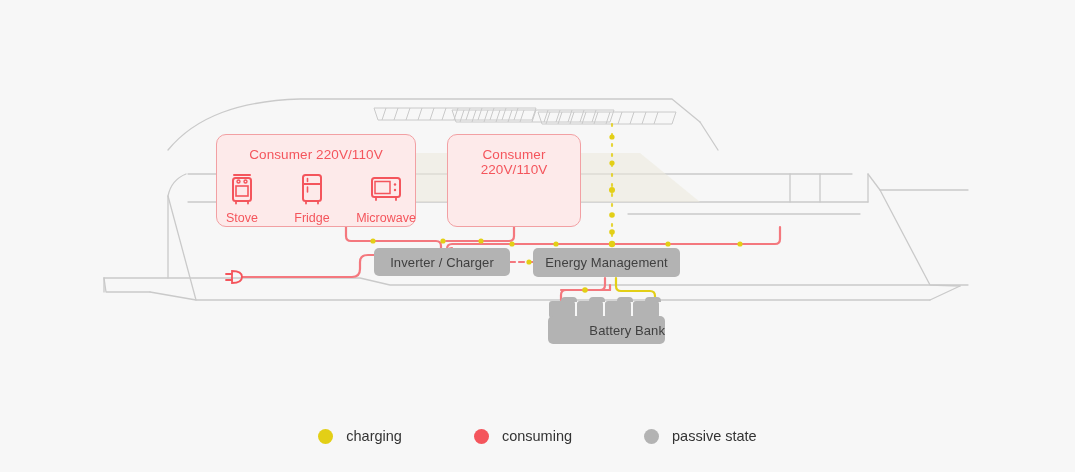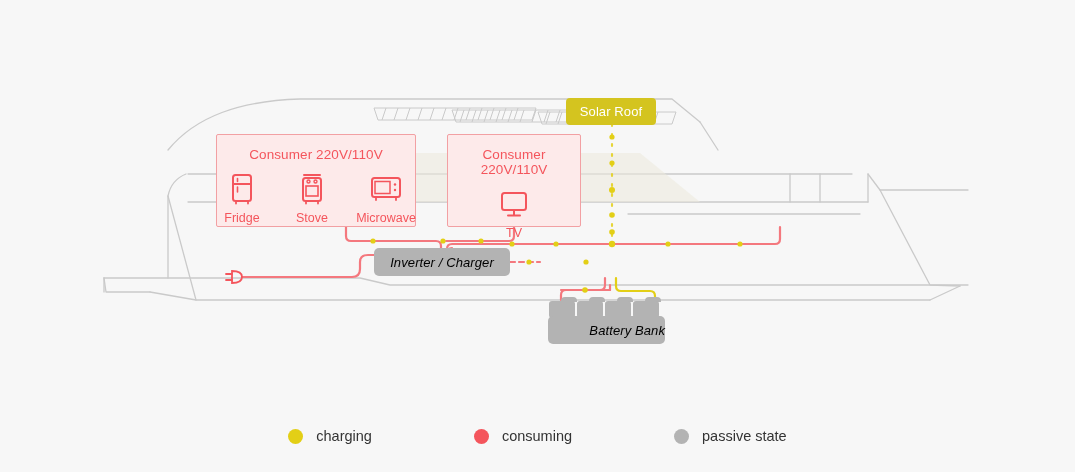"Solar Roof" div.solar { html: <div> <span>Solar Roof</span> </div> -> none }
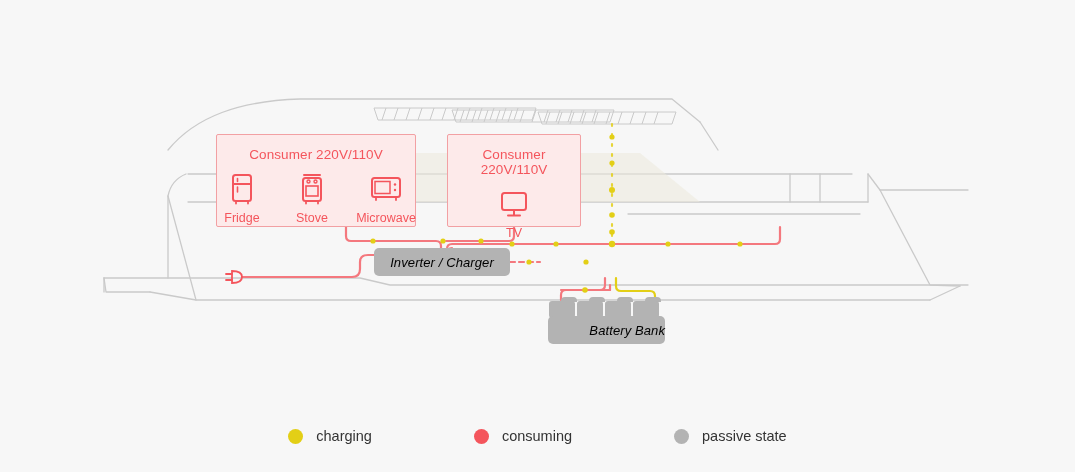"Consumer 220V/110V" .consumer { border-radius: 2px -> 10px }
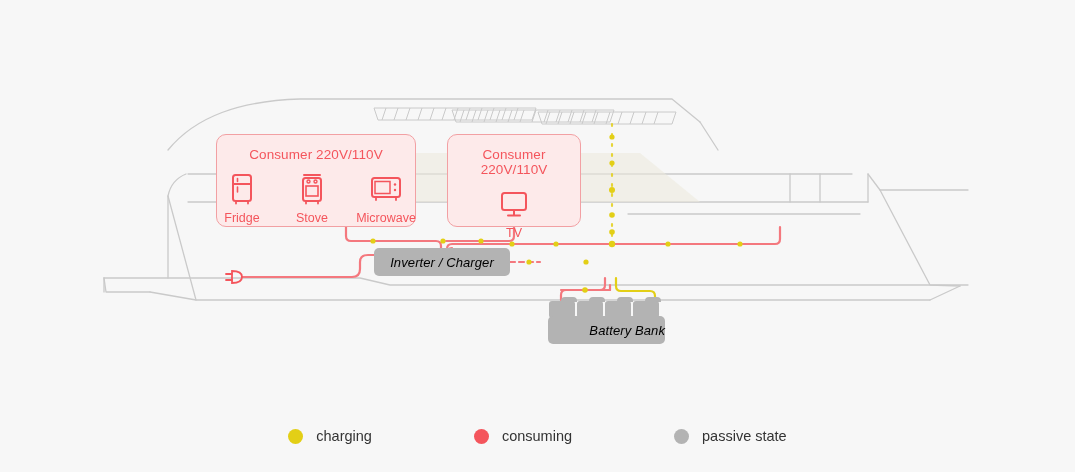"Fridge" div.appliance { order: before "Stove" -> after "Stove" }
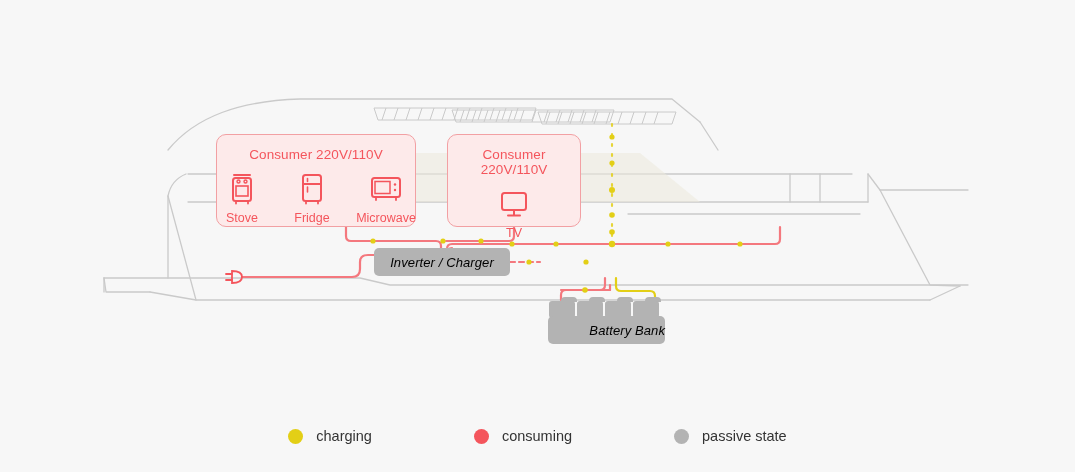"TV" div.appliance { html: <div> <span> <svg> <rect></rect> <path></path> <path></path> </svg> </span> <span>TV</span> </div> -> none }
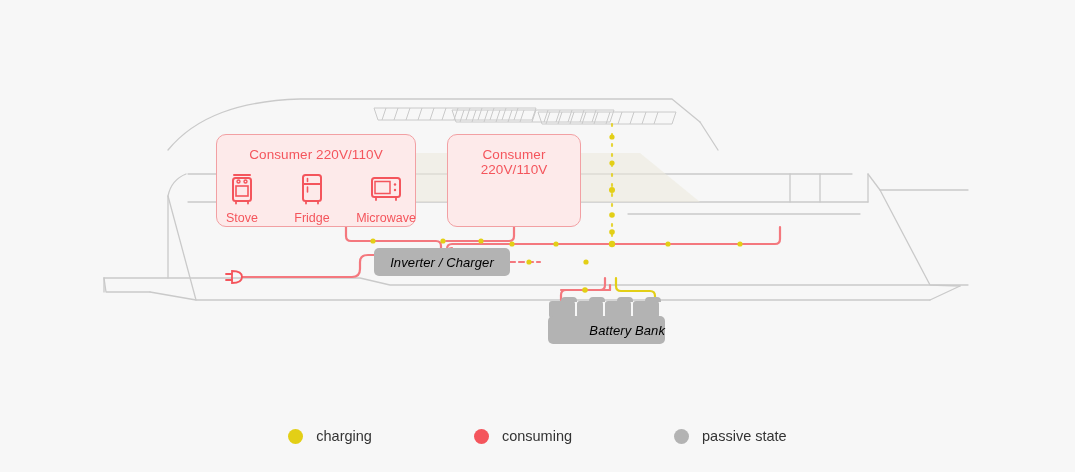"Inverter / Charger" .sysbox { color: #000000 -> #404040; font-style: italic -> none }
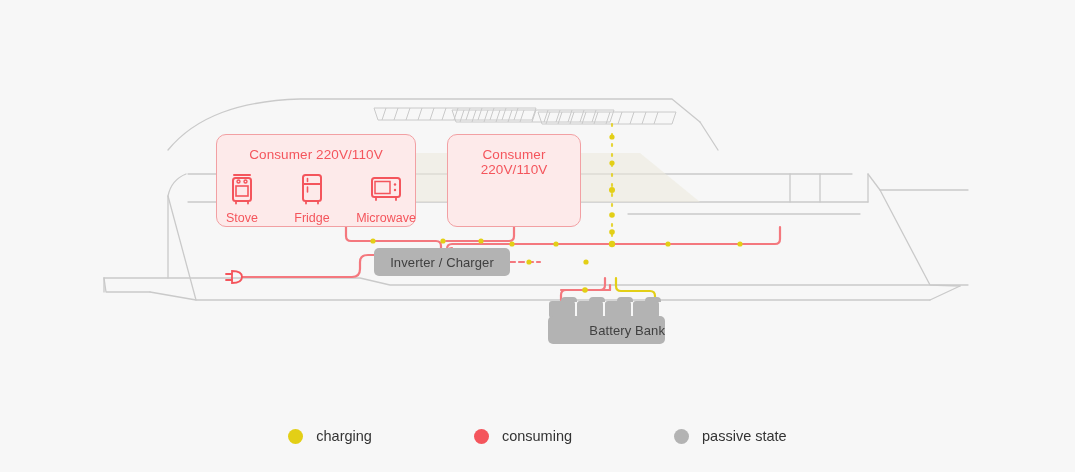"Energy Management" div.sysbox { html: none -> <div> <span>Energy Management</span> </div> }
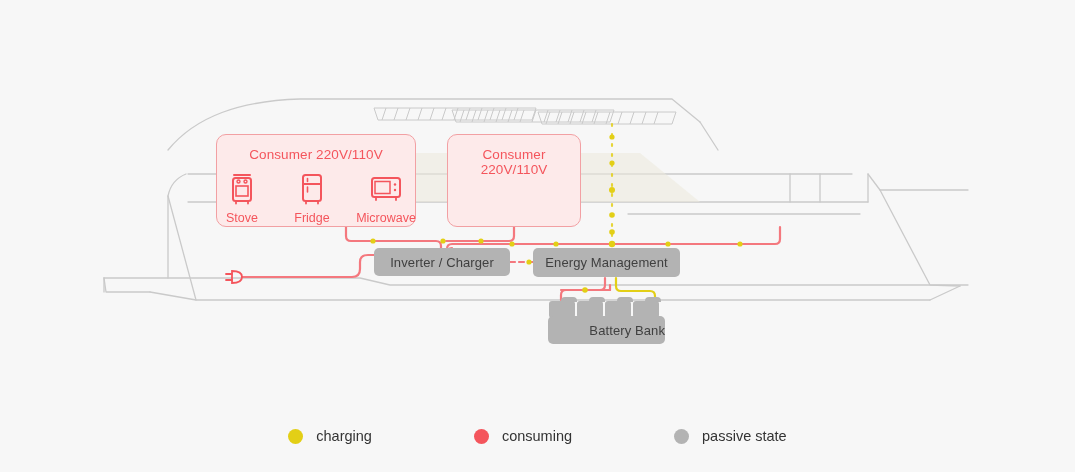"charging" #legend { gap: 102px -> 72px }
